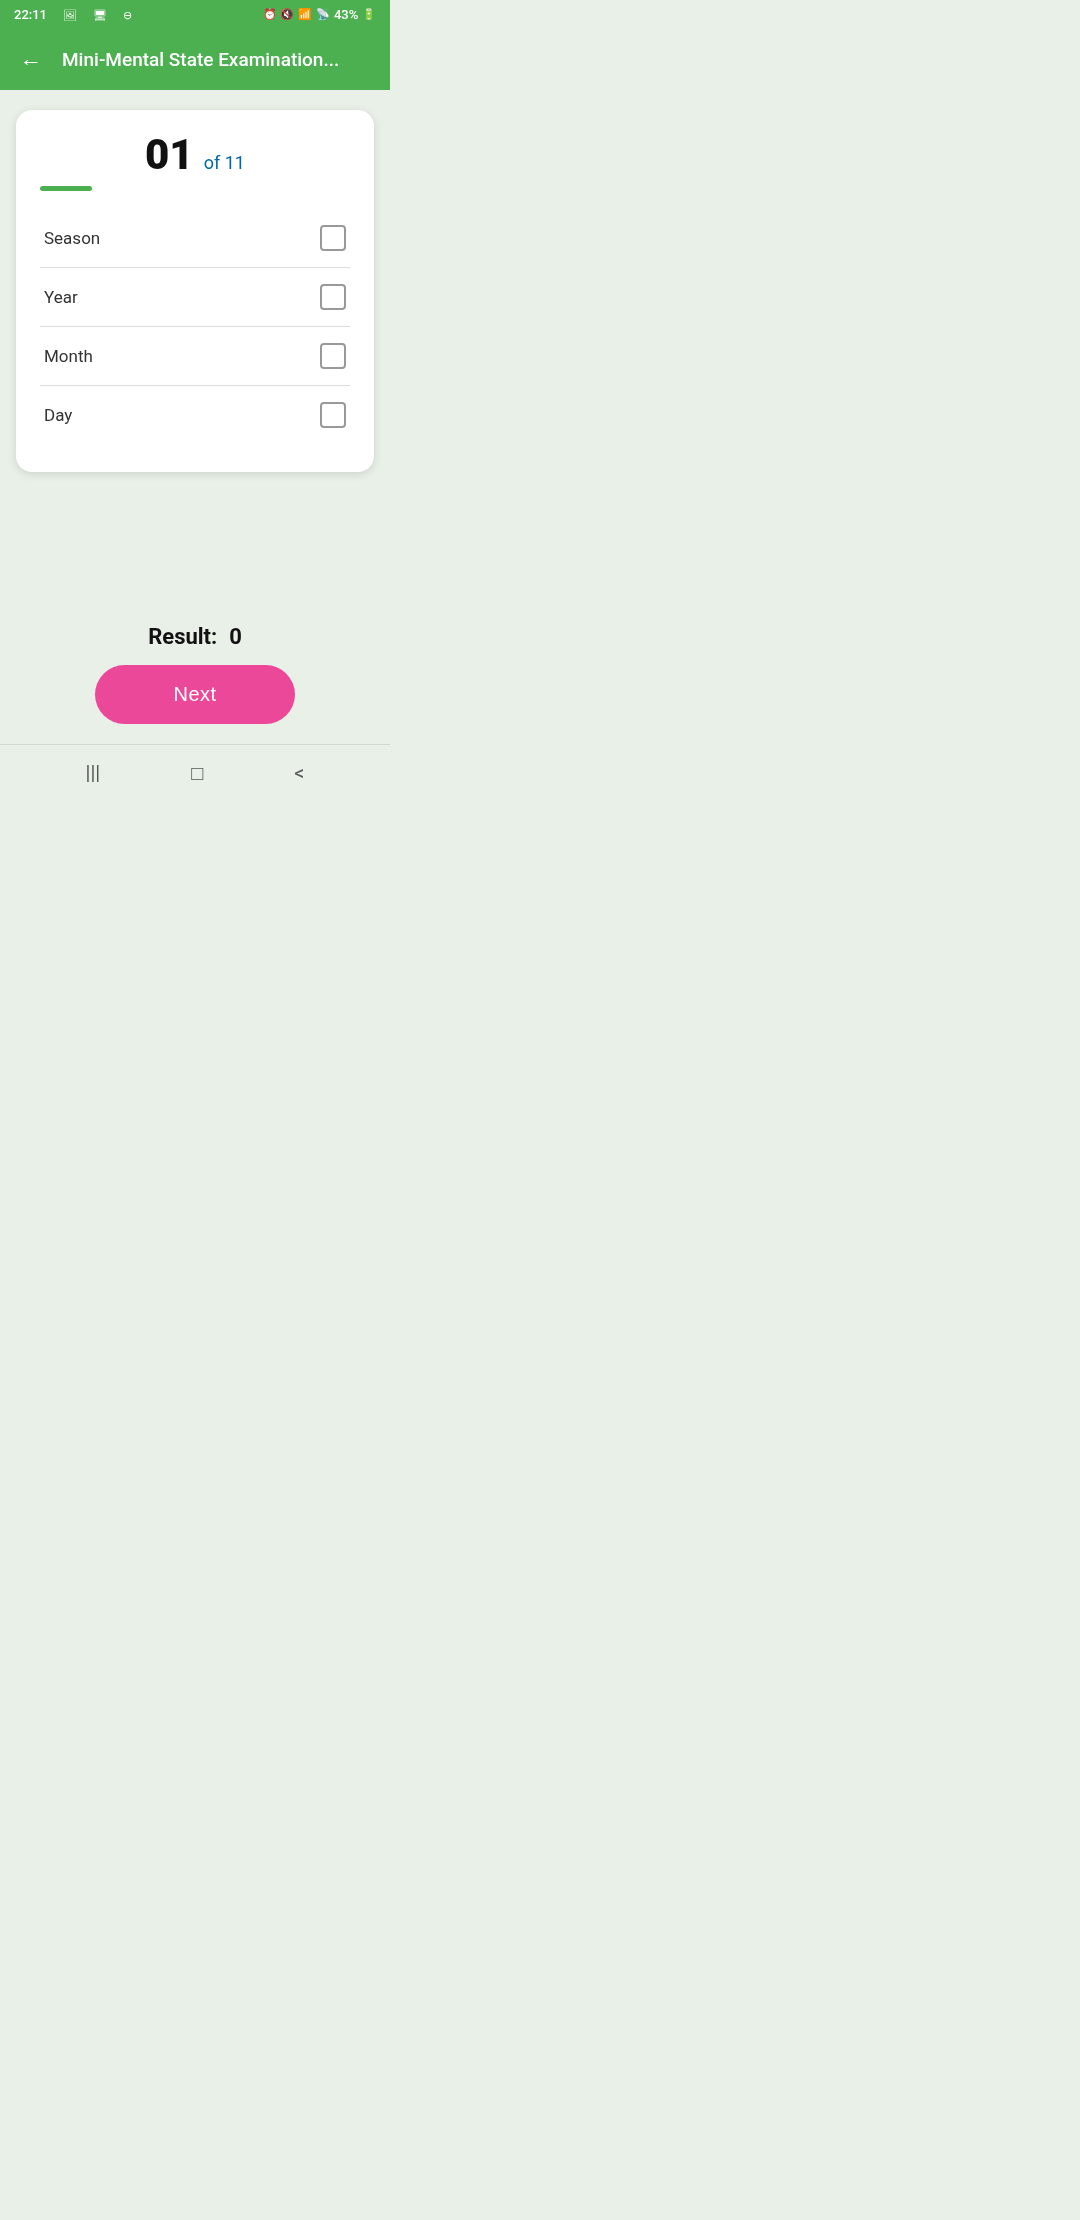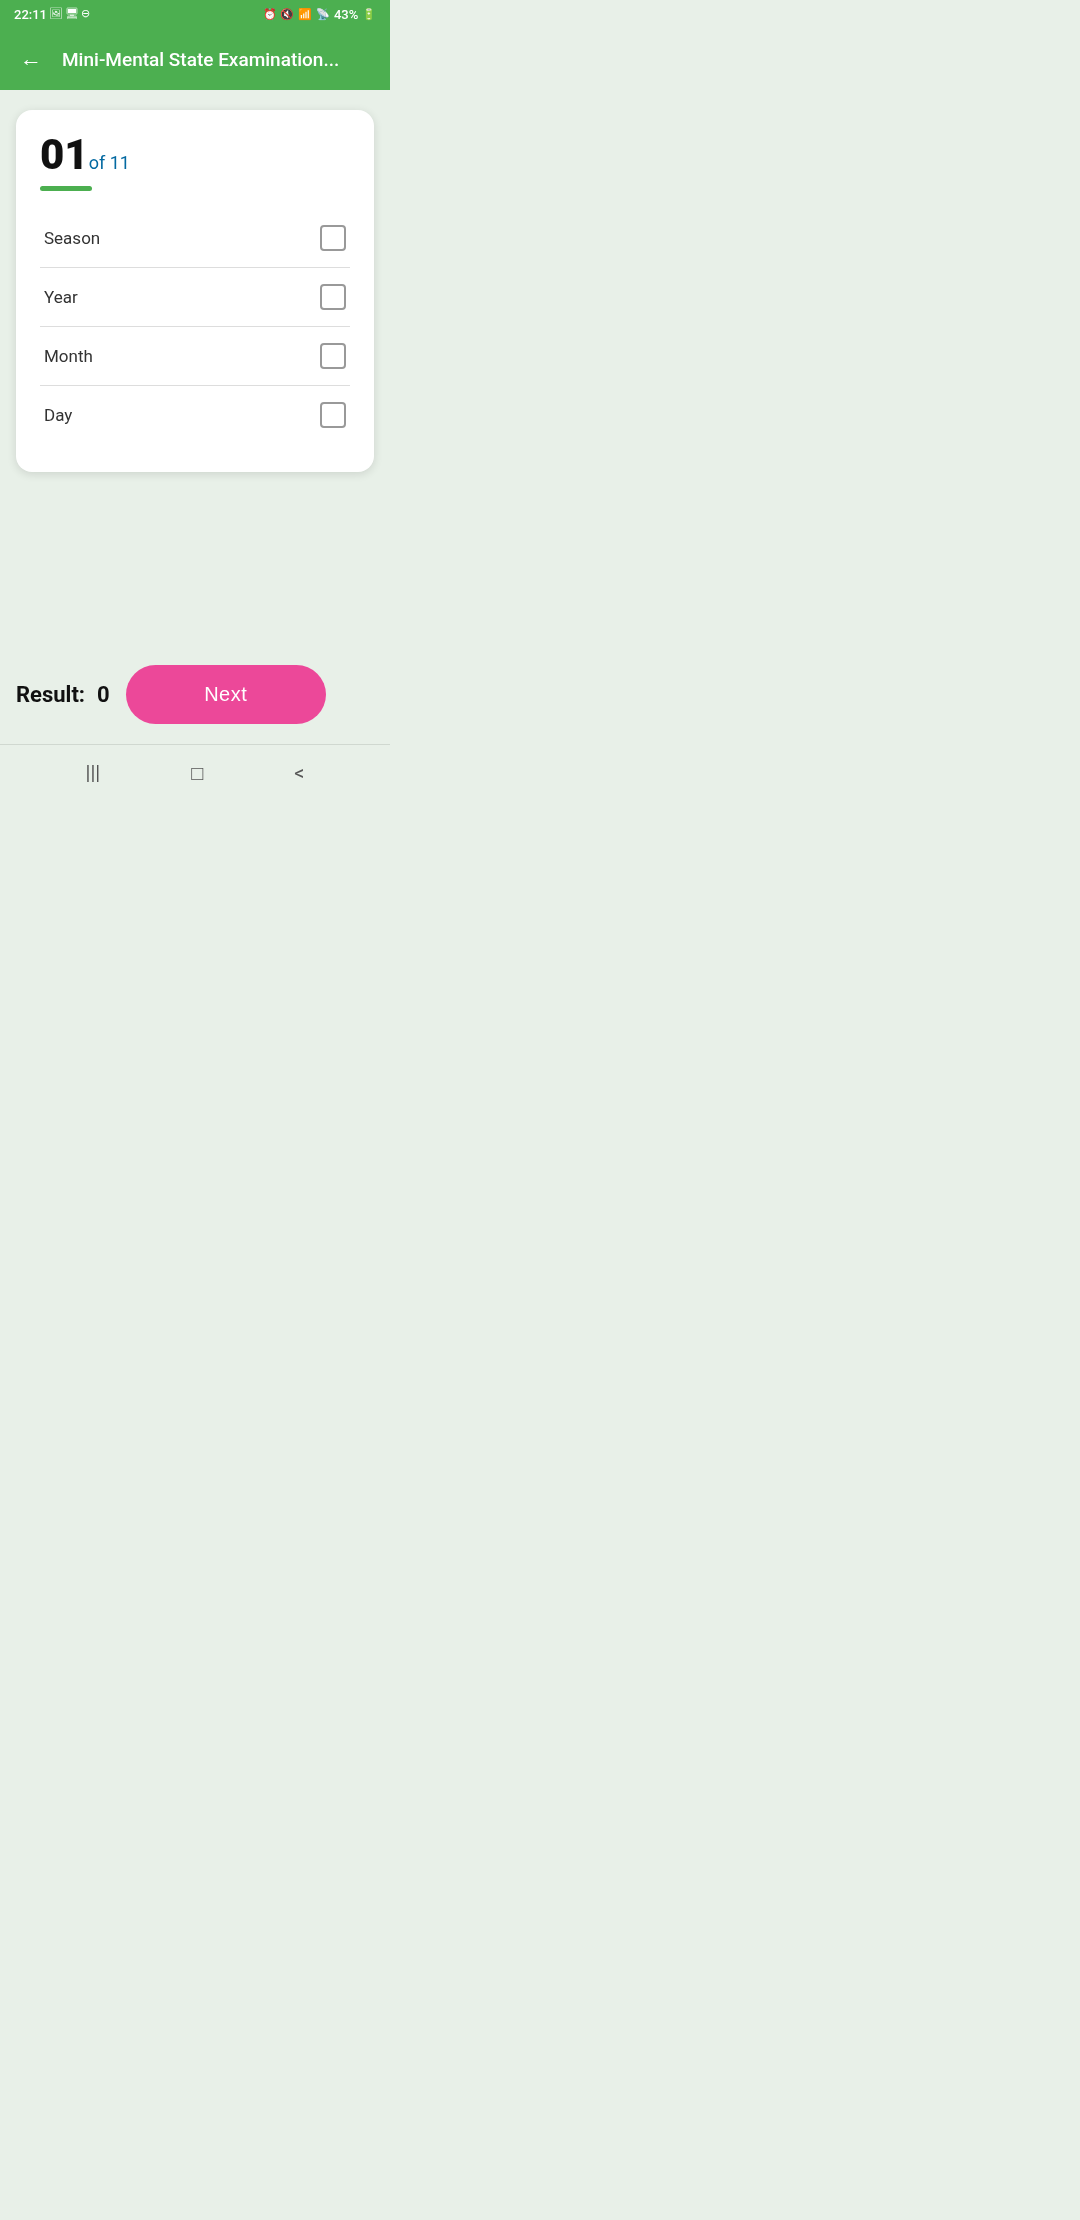"22:11" .status-bar-left { align-items: flex-start -> flex-end; gap: 2px -> 16px }
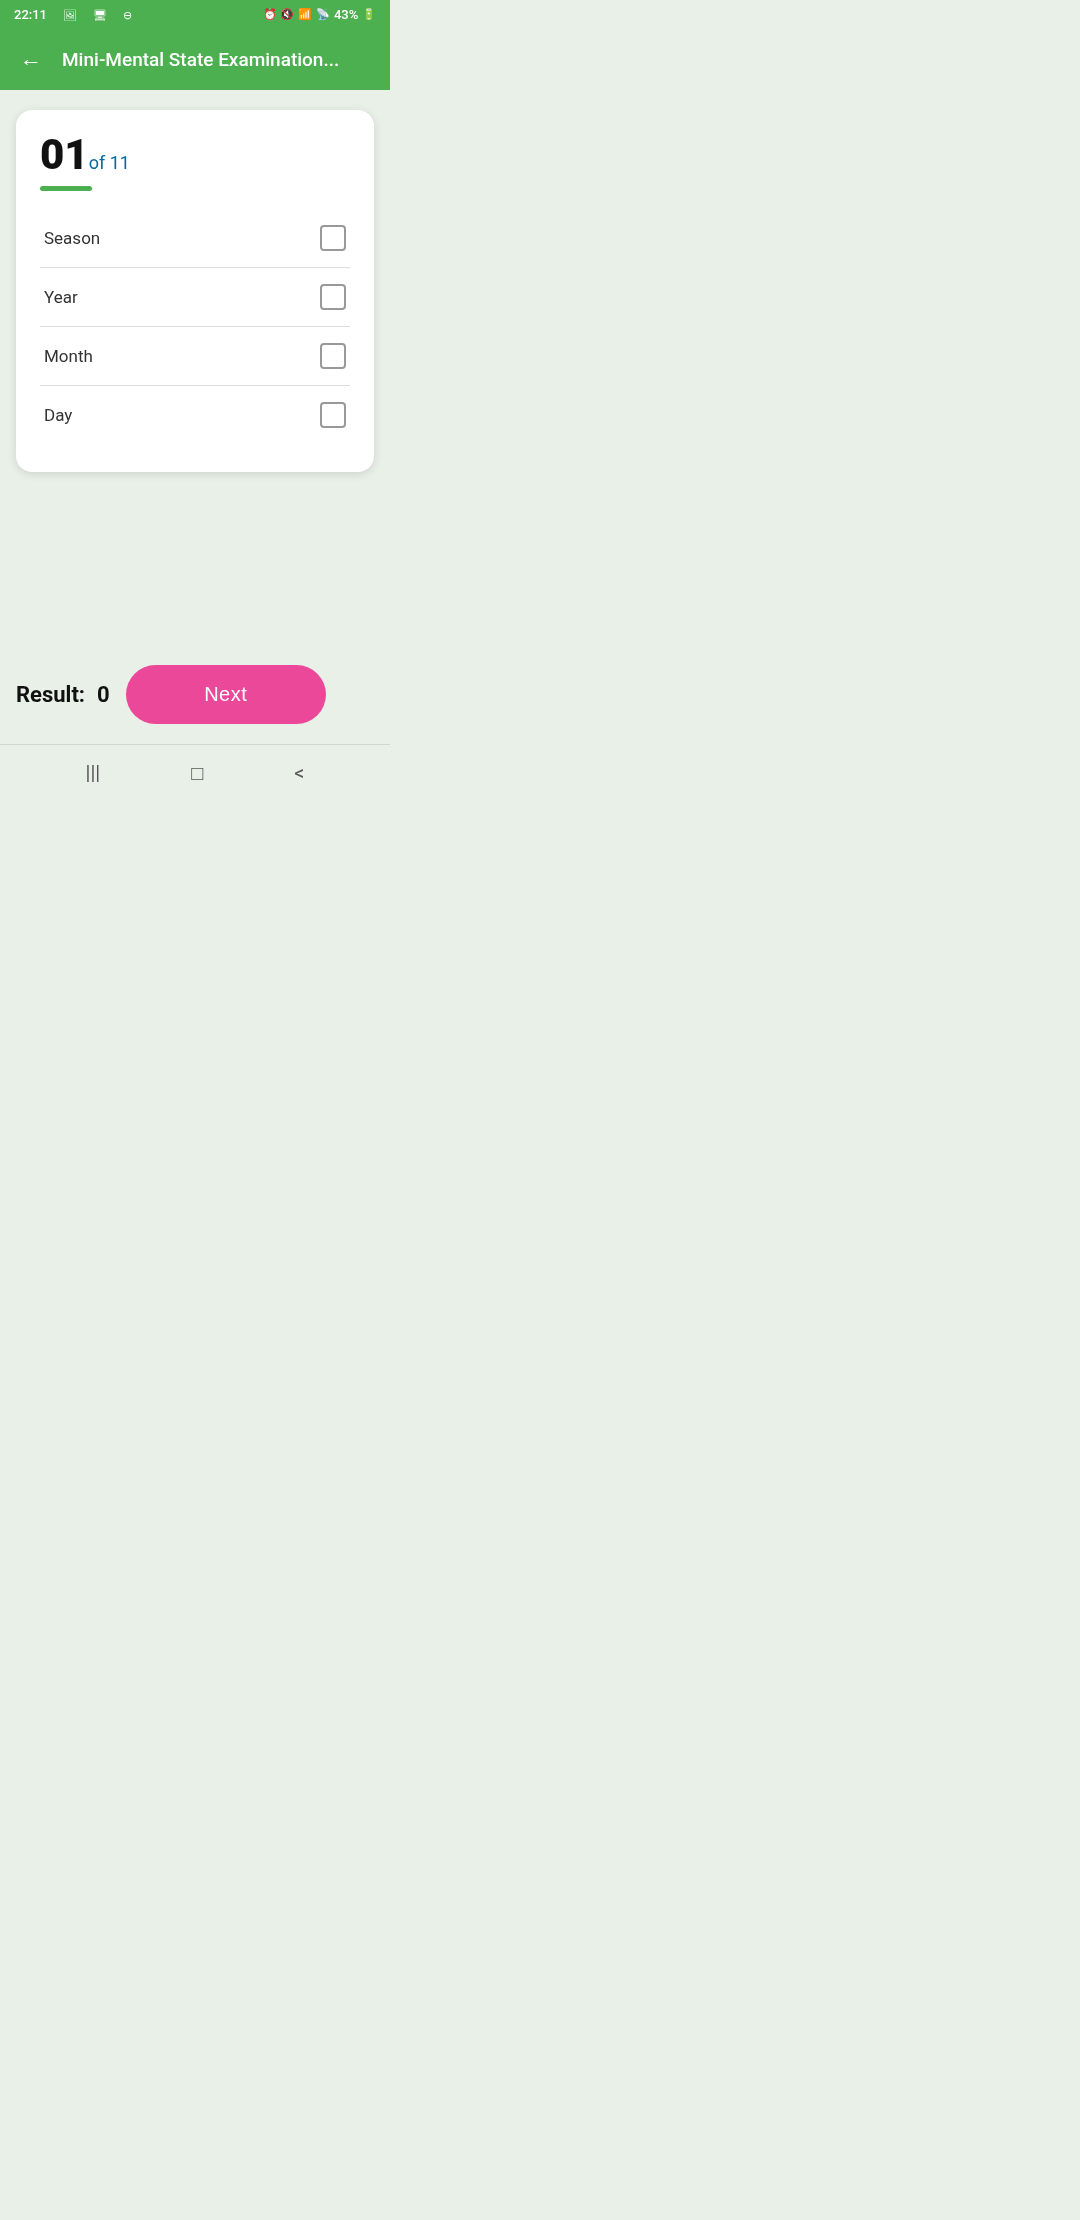"01" .question-header { gap: none -> 10px; justify-content: none -> center }
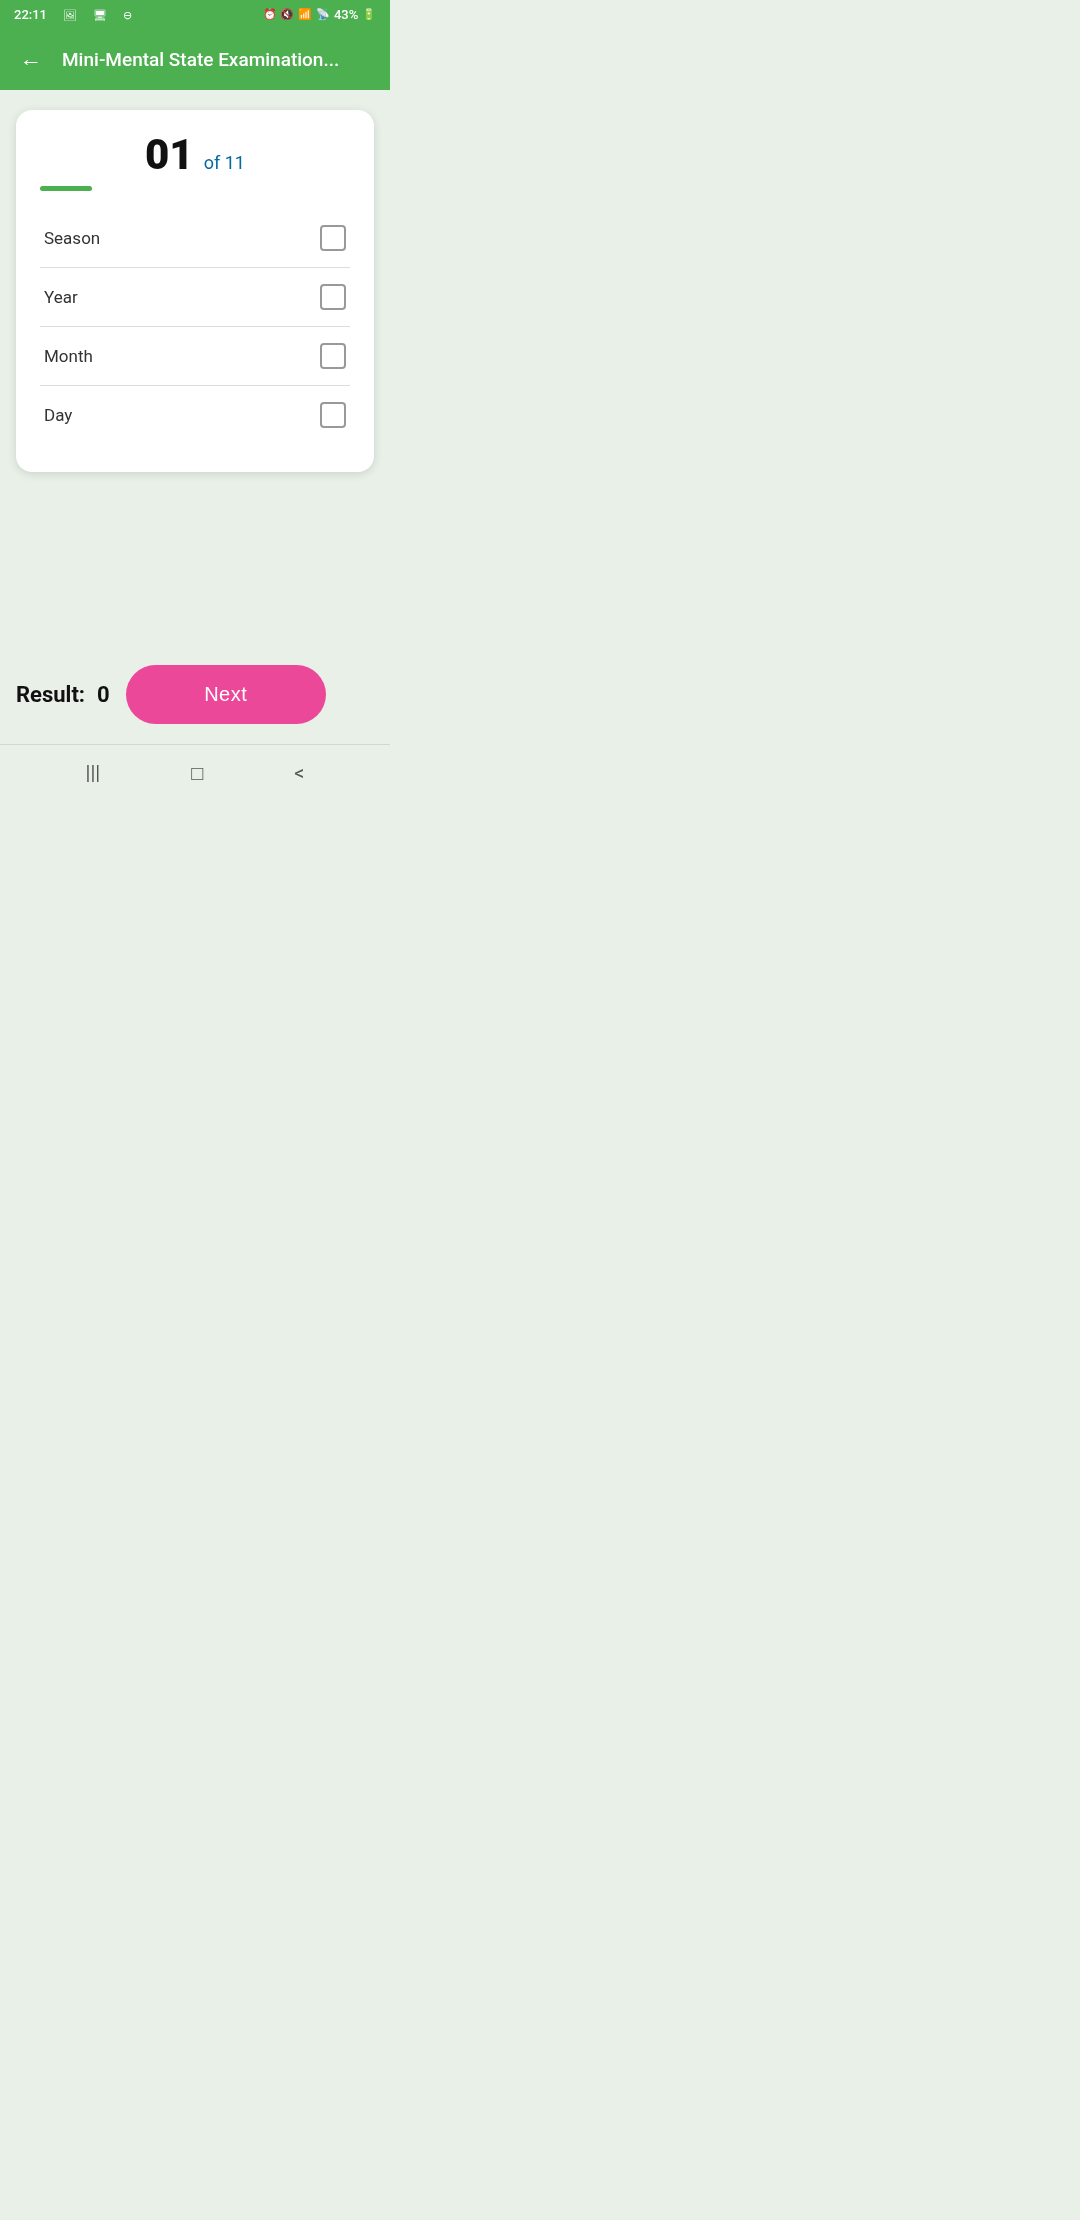"Result:" .bottom-section { flex-direction: row -> column }
